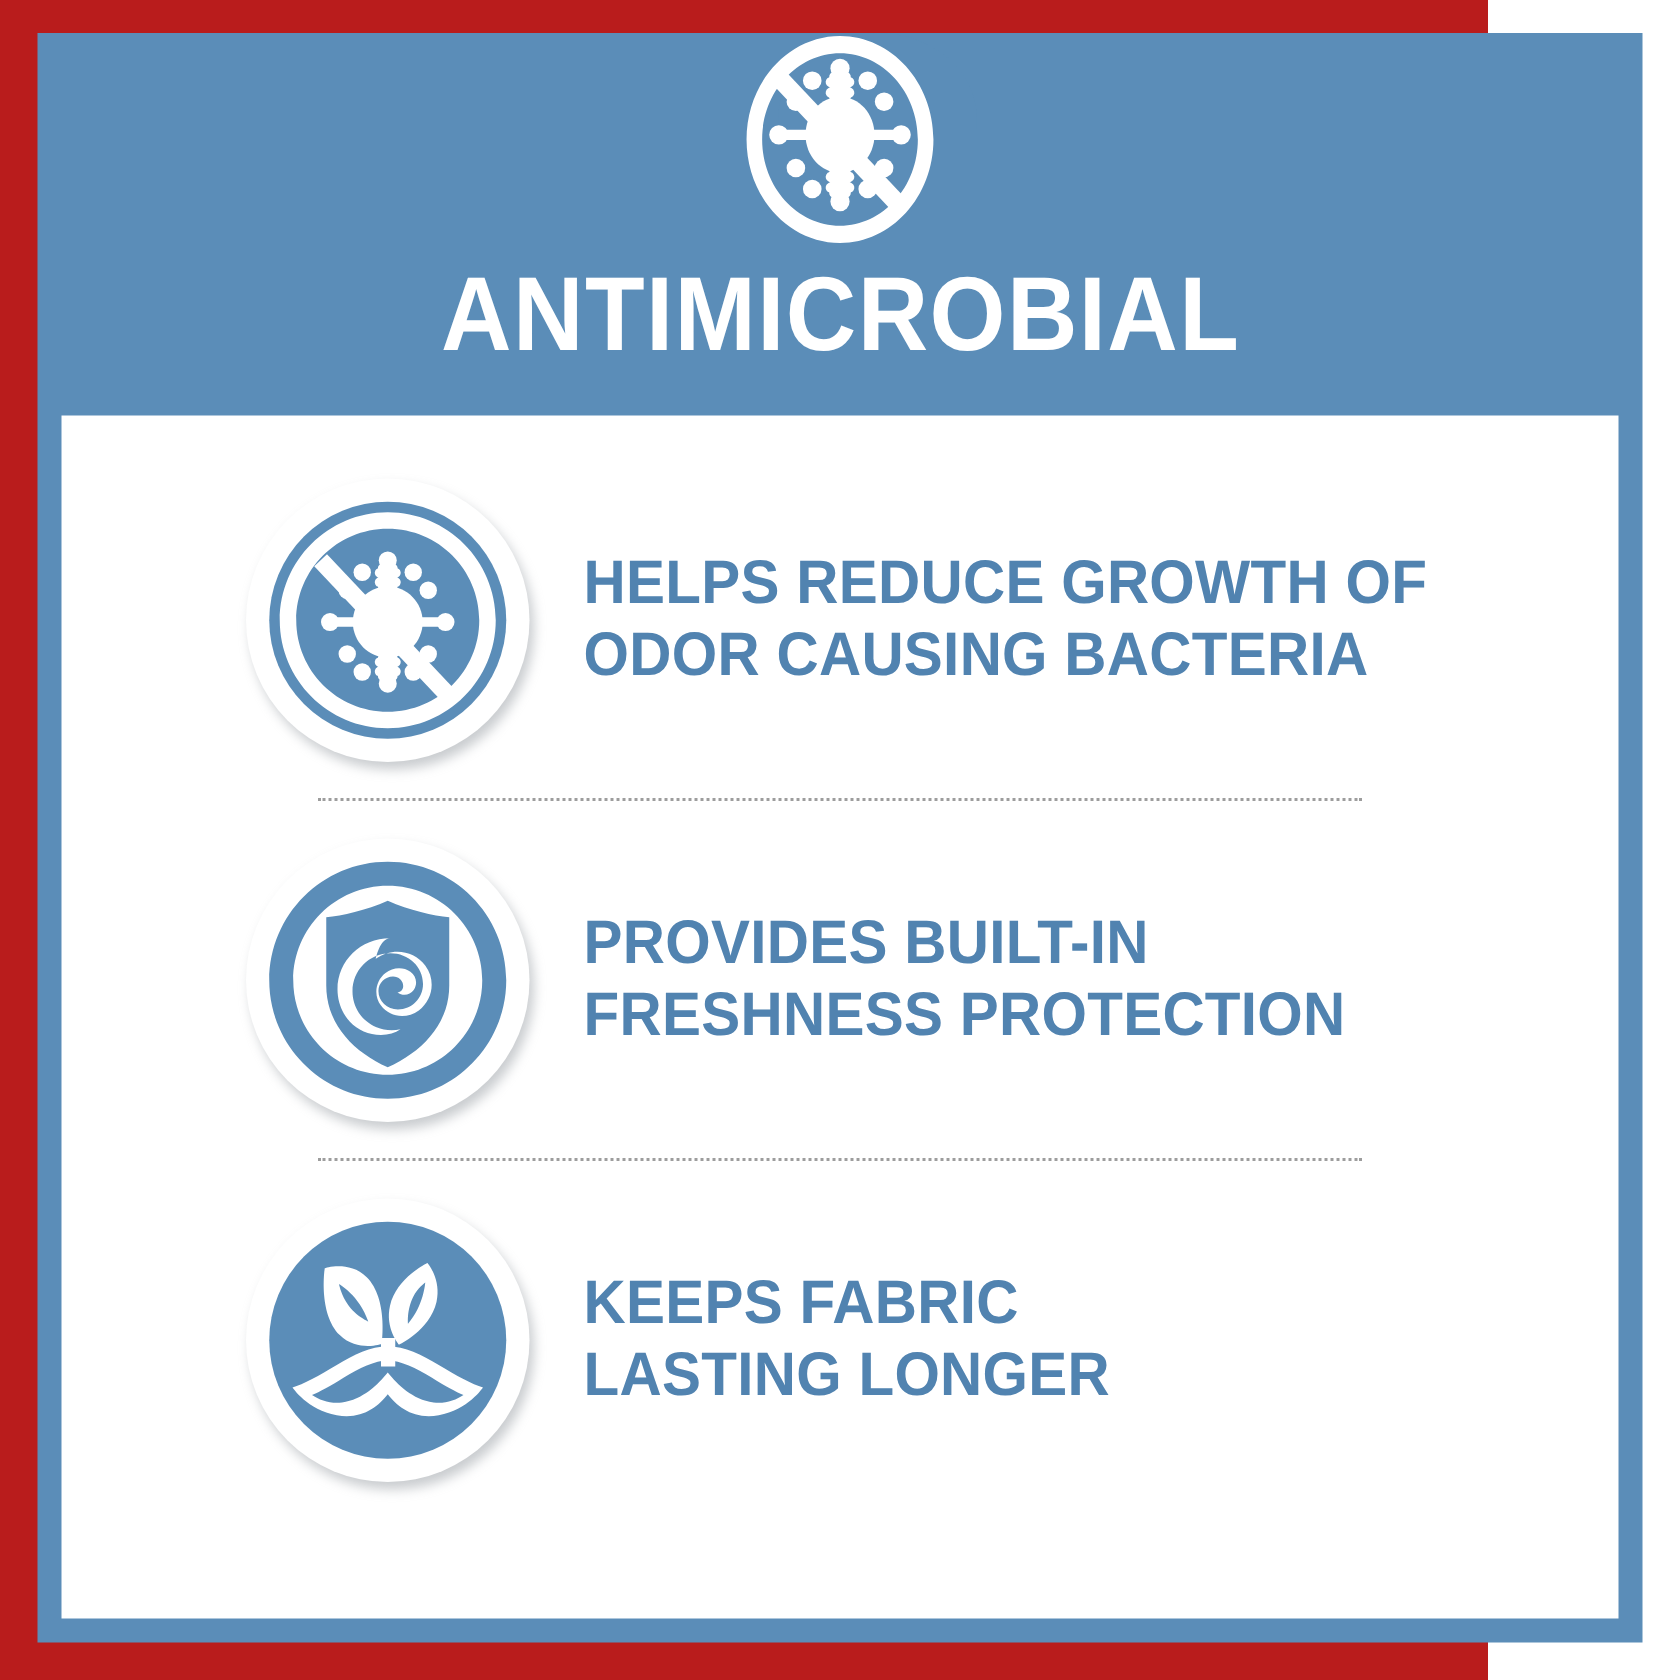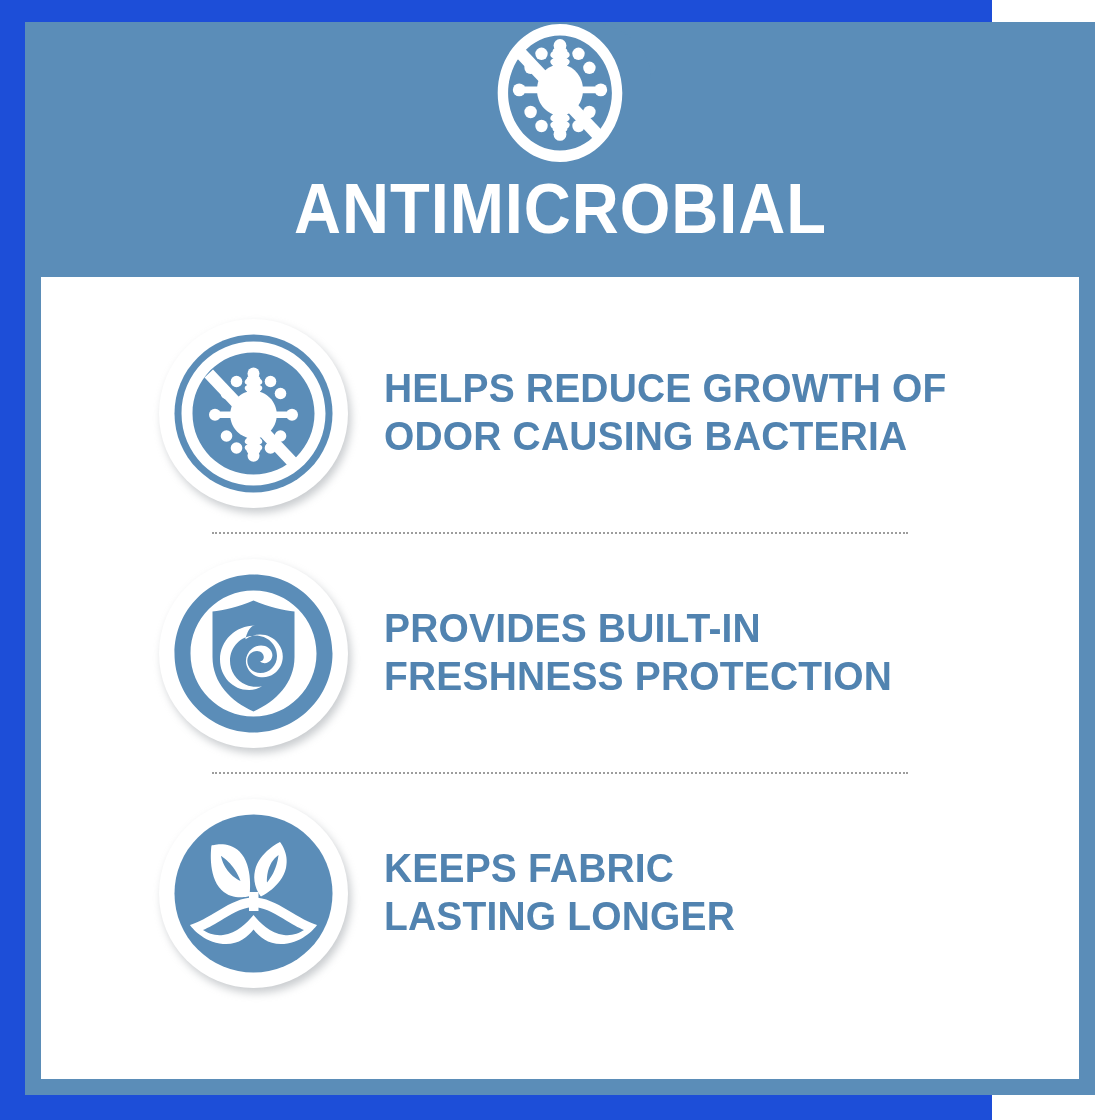"ANTIMICROBIAL" #infographic { background: #1d4ed8 -> #b91c1c }
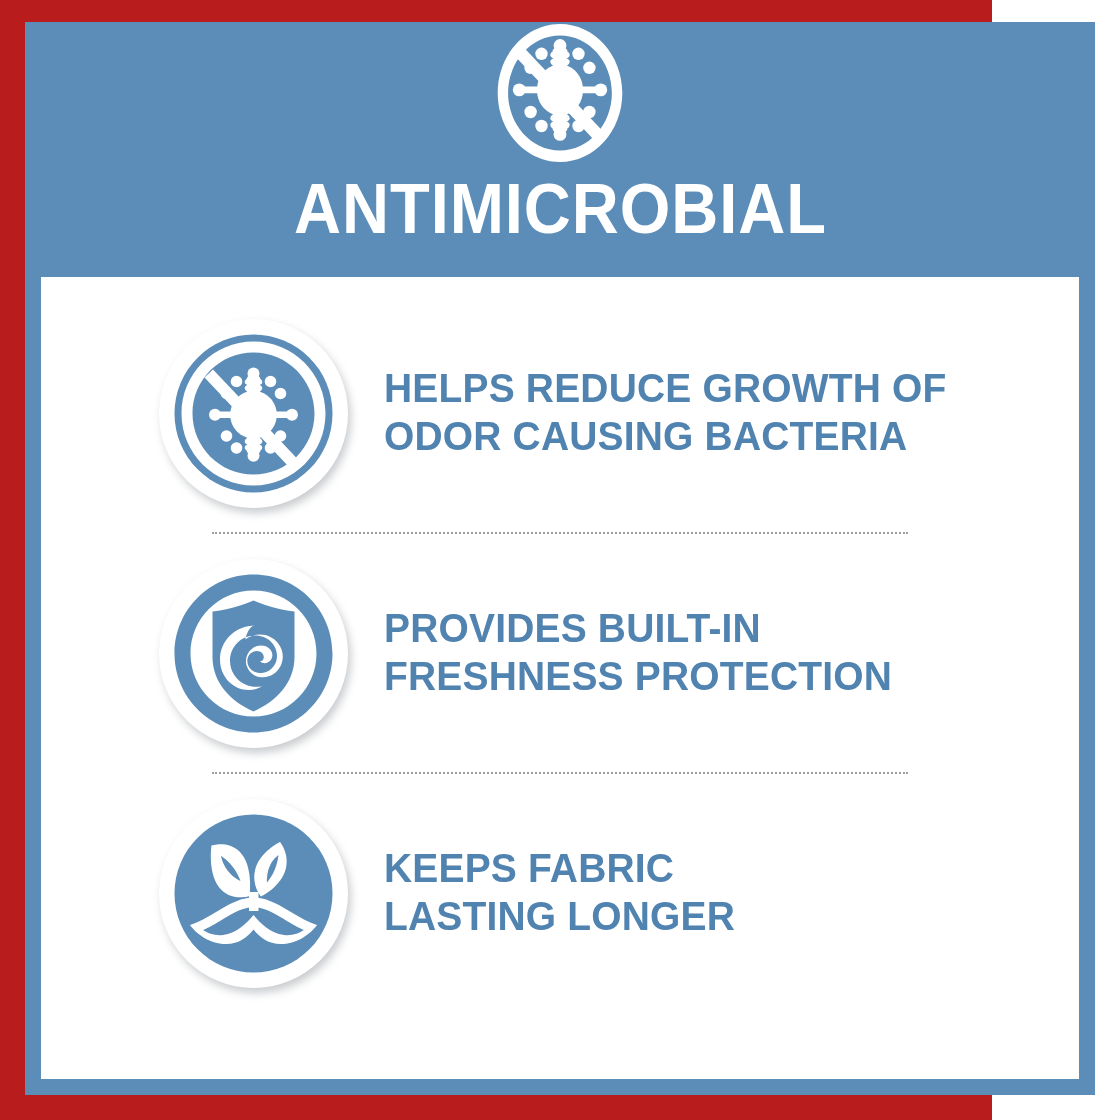"HELPS REDUCE GROWTH OF" .feature-row { margin-left: none -> 35px; padding-left: 118px -> 88px }
